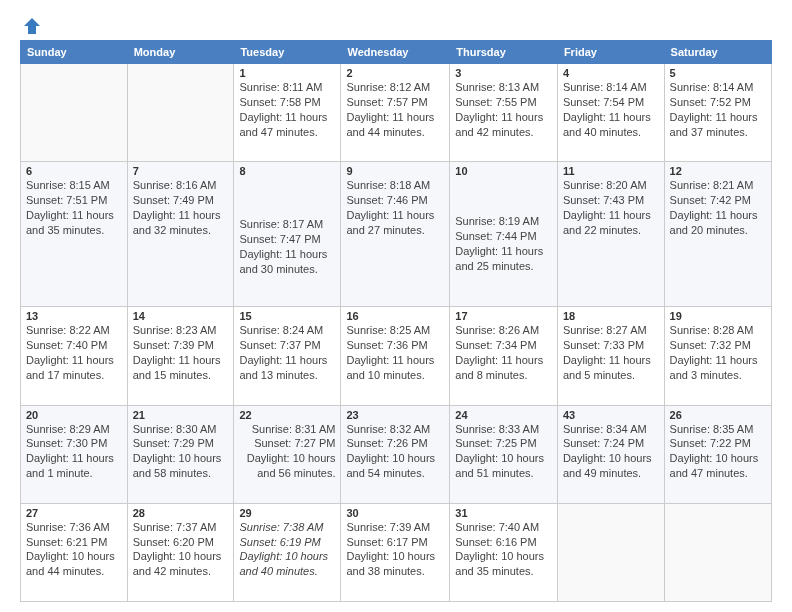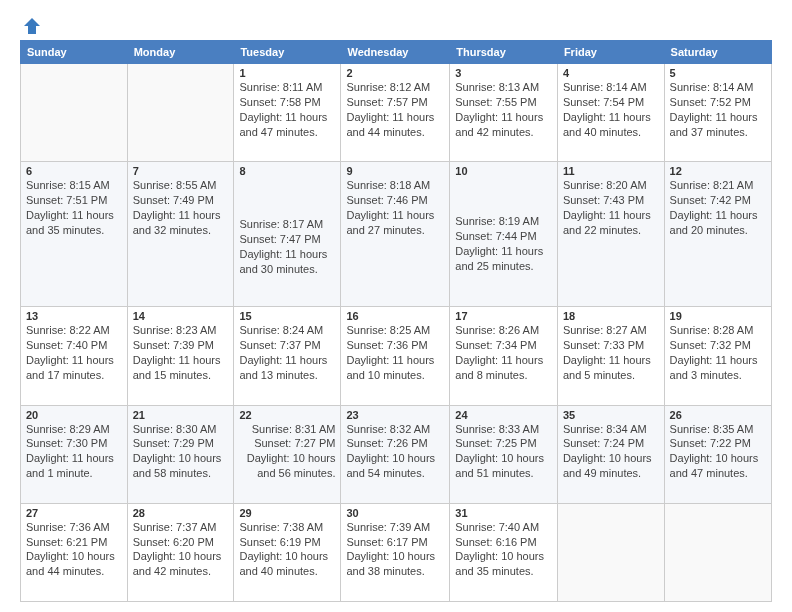"Sunrise: 8:55 AM" div.day-info { text: 8:55 -> 8:16 }
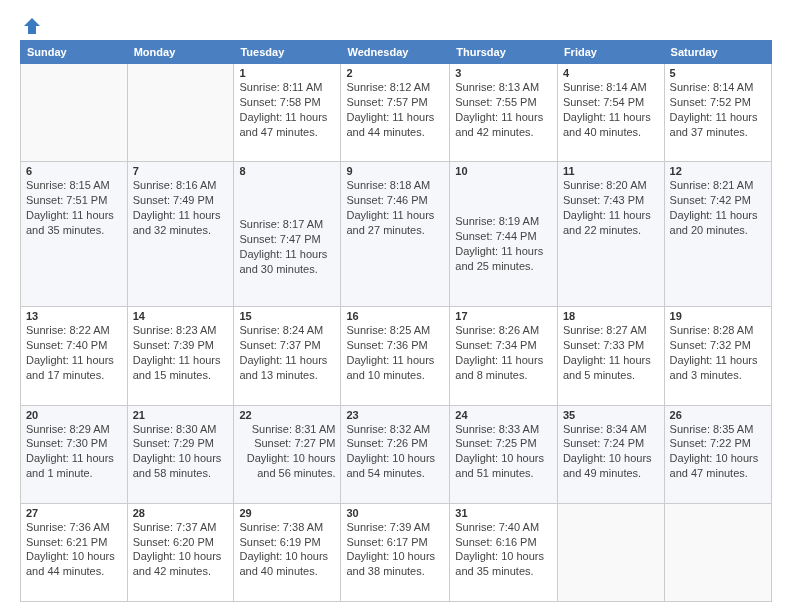"35" span.day-num { text: 35 -> 43 }
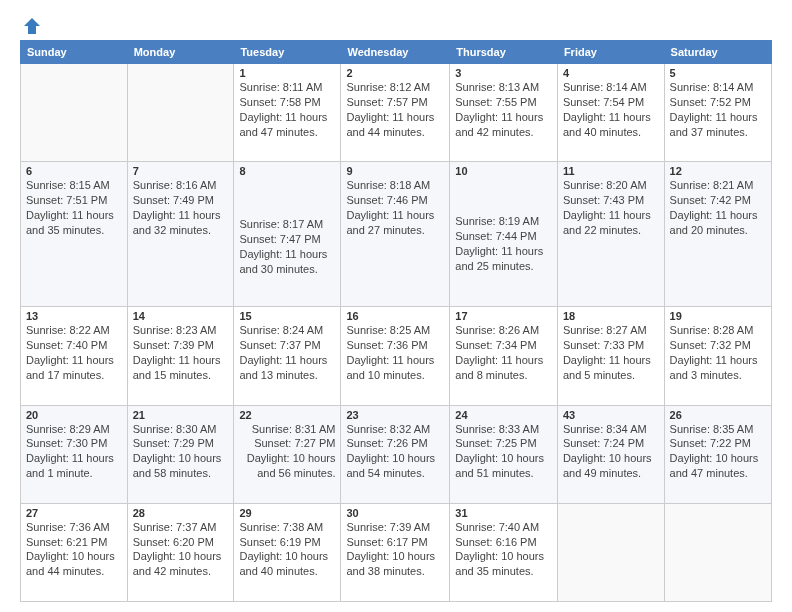"Sunrise: 7:38 AM" div.day-info { font-style: none -> italic }
